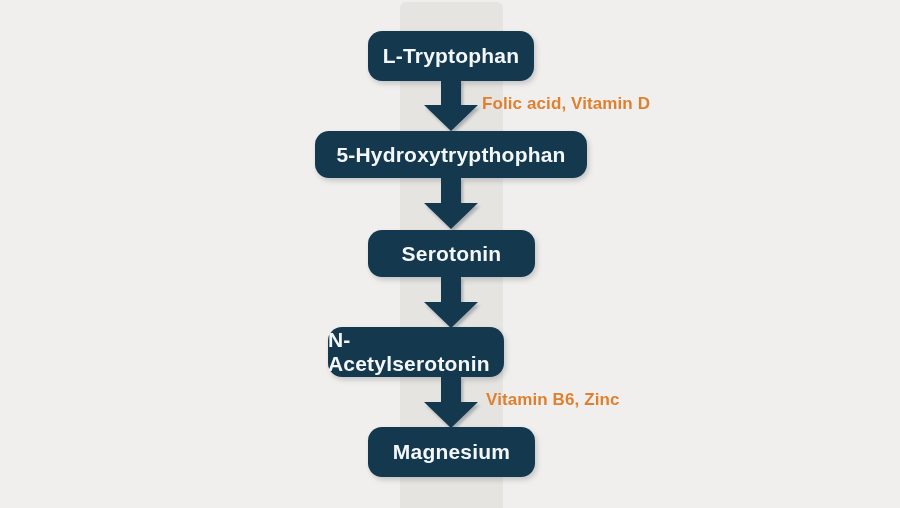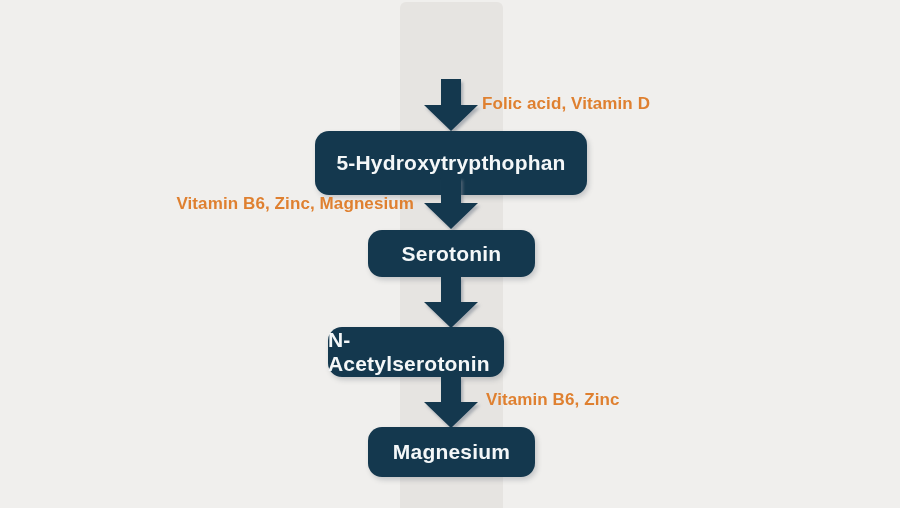"L-Tryptophan" div.step { html: none -> <div> <span>L-Tryptophan</span> </div> }
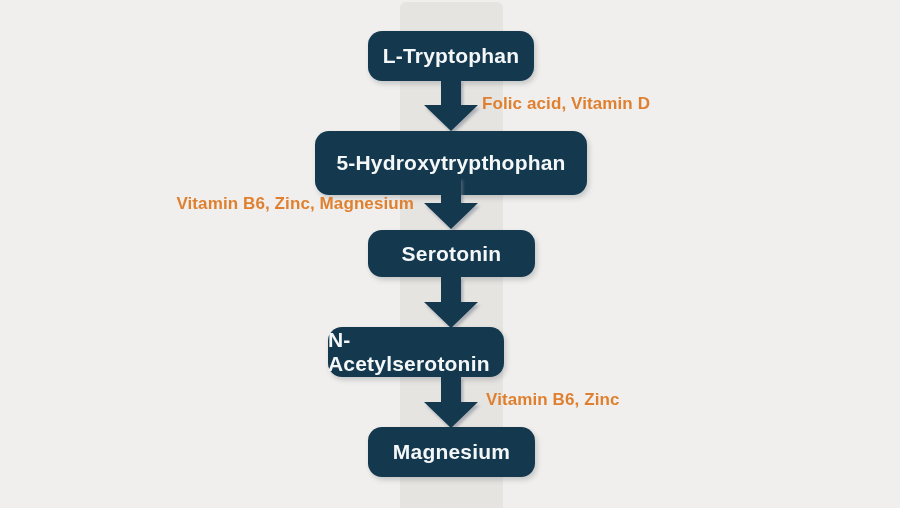"5-Hydroxytrypthophan" .step-2 { height: 64px -> 47px }
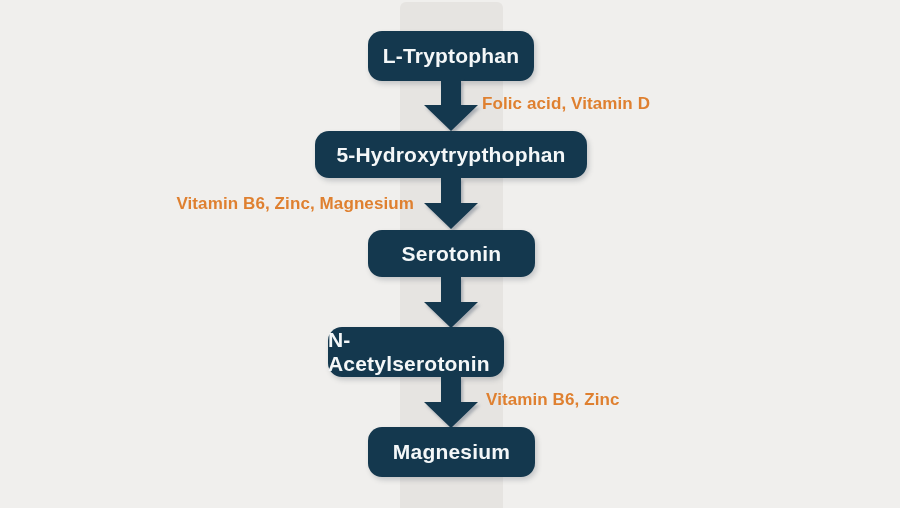"Vitamin B6, Zinc, Magnesium" div.cofactor { html: <div>Vitamin B6, Zinc, Magnesium</div> -> none }
